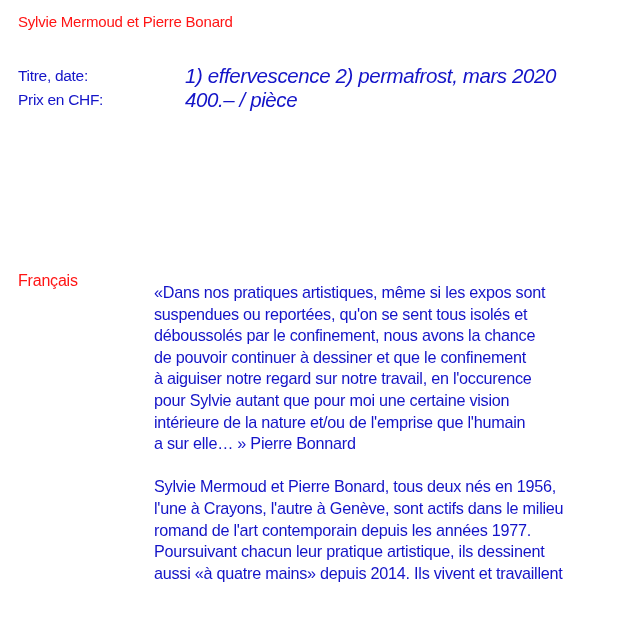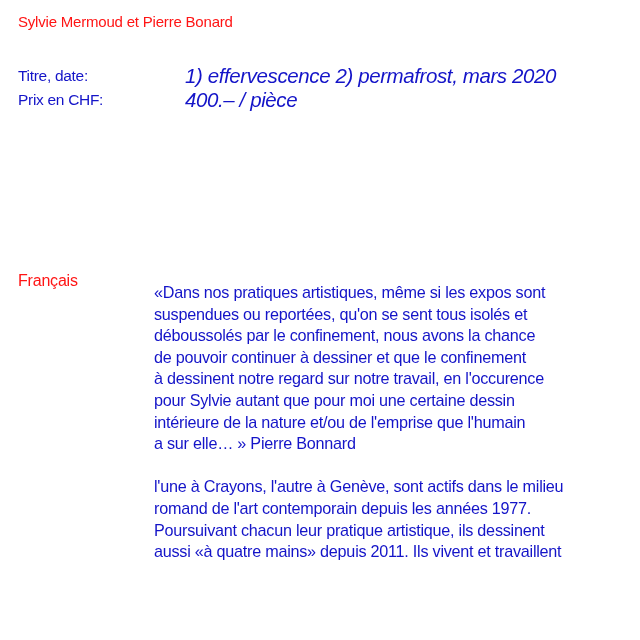"à dessinent notre regard sur" span.line { text: dessinent -> aiguiser }
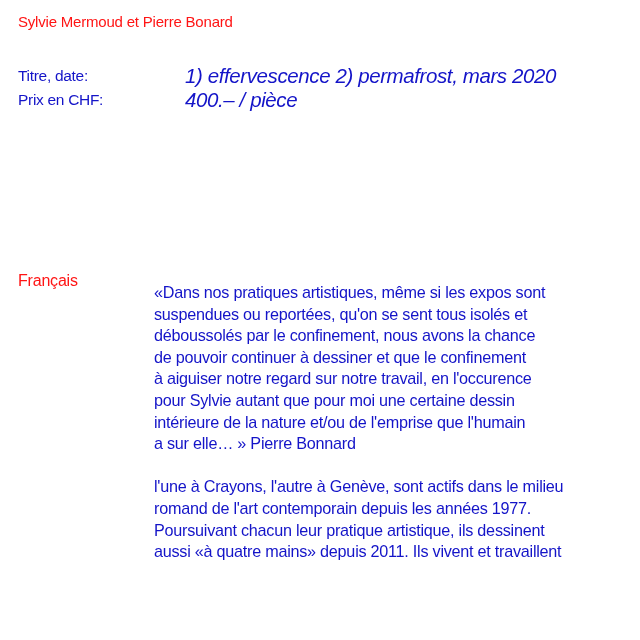"pour Sylvie autant que pour" span.line { text: dessin -> vision }
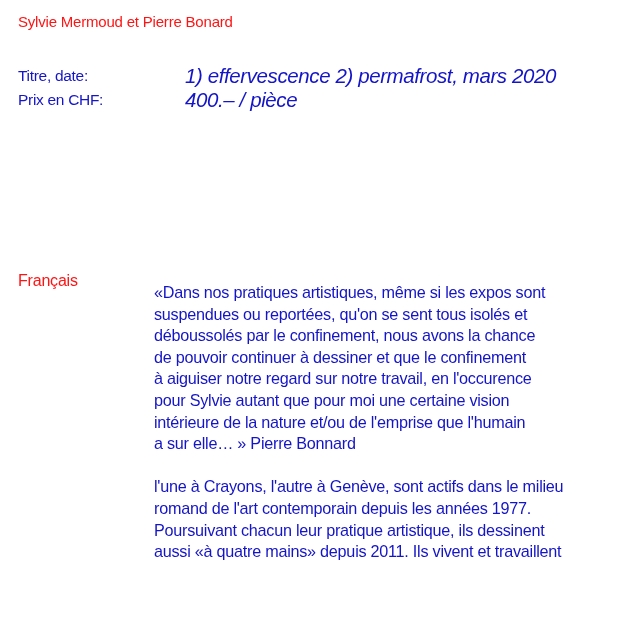"Sylvie Mermoud et Pierre Bonard," span.line { html: none -> <span>Sylvie Mermoud et Pierre Bonard, tous deux nés en 1956,</span> }
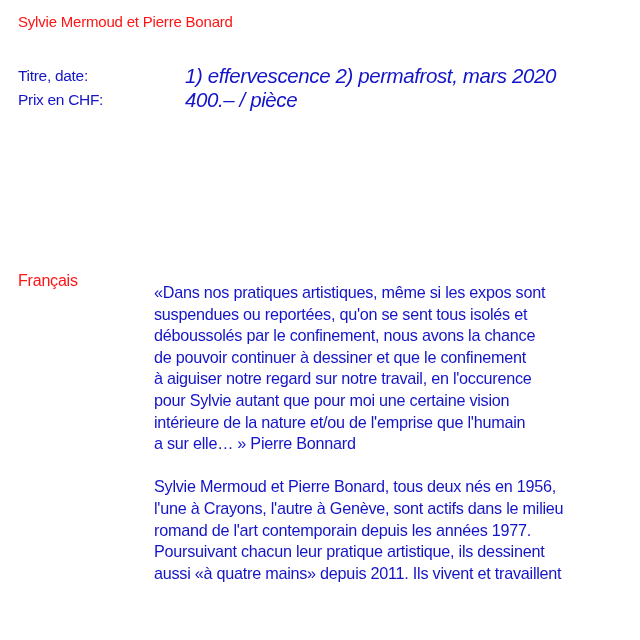"aussi «à quatre mains» depuis" span.line { text: 2011 -> 2014 }
